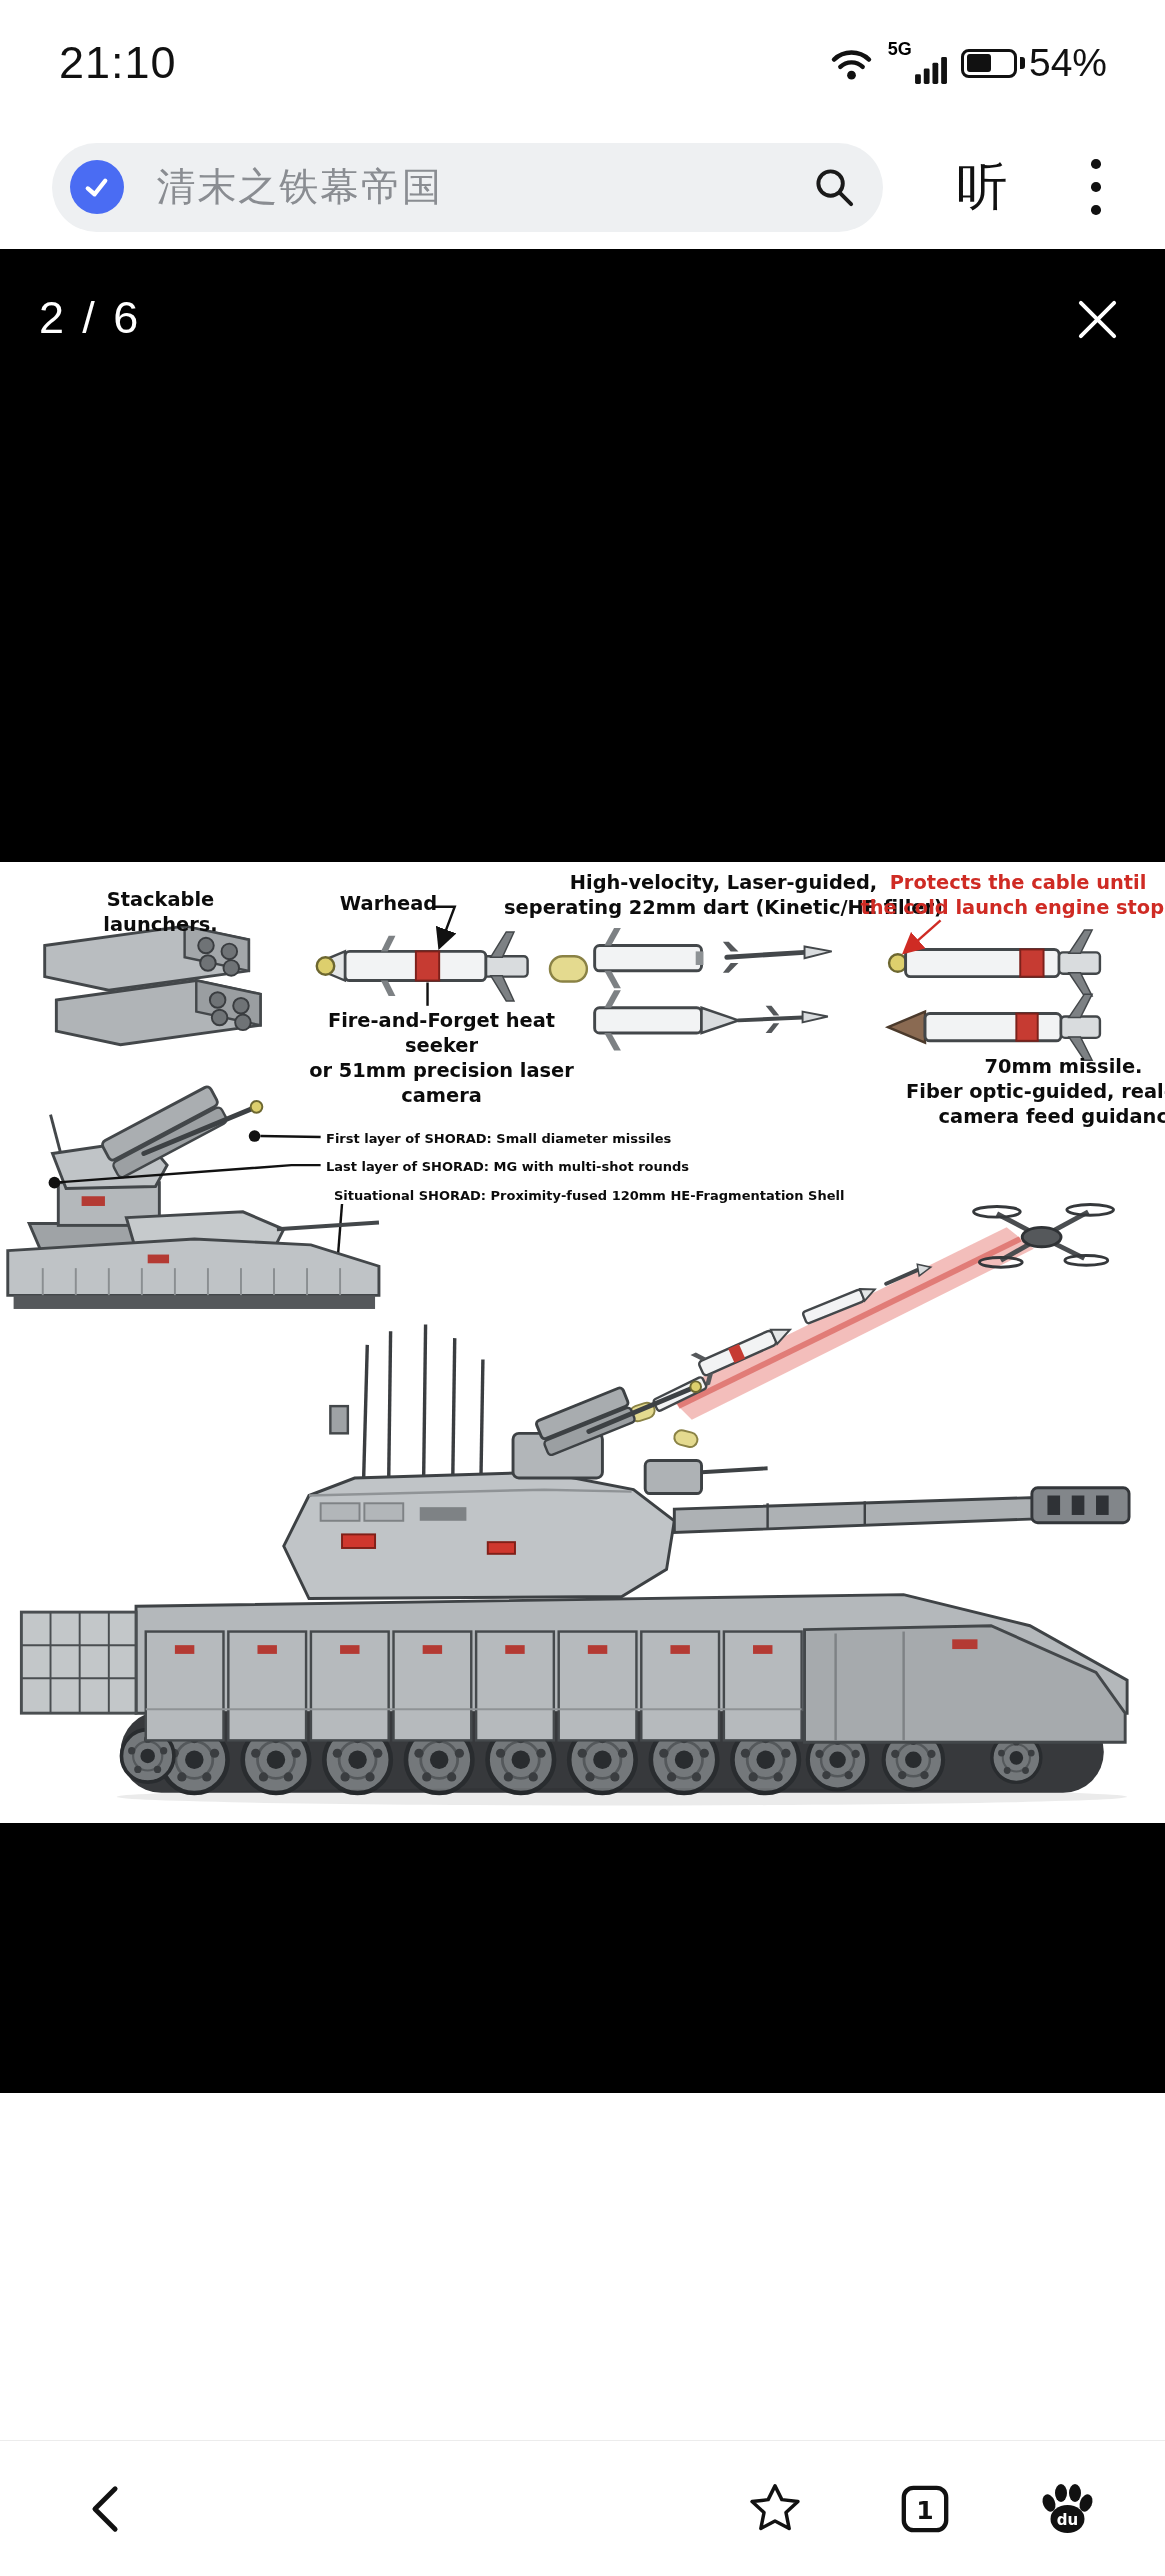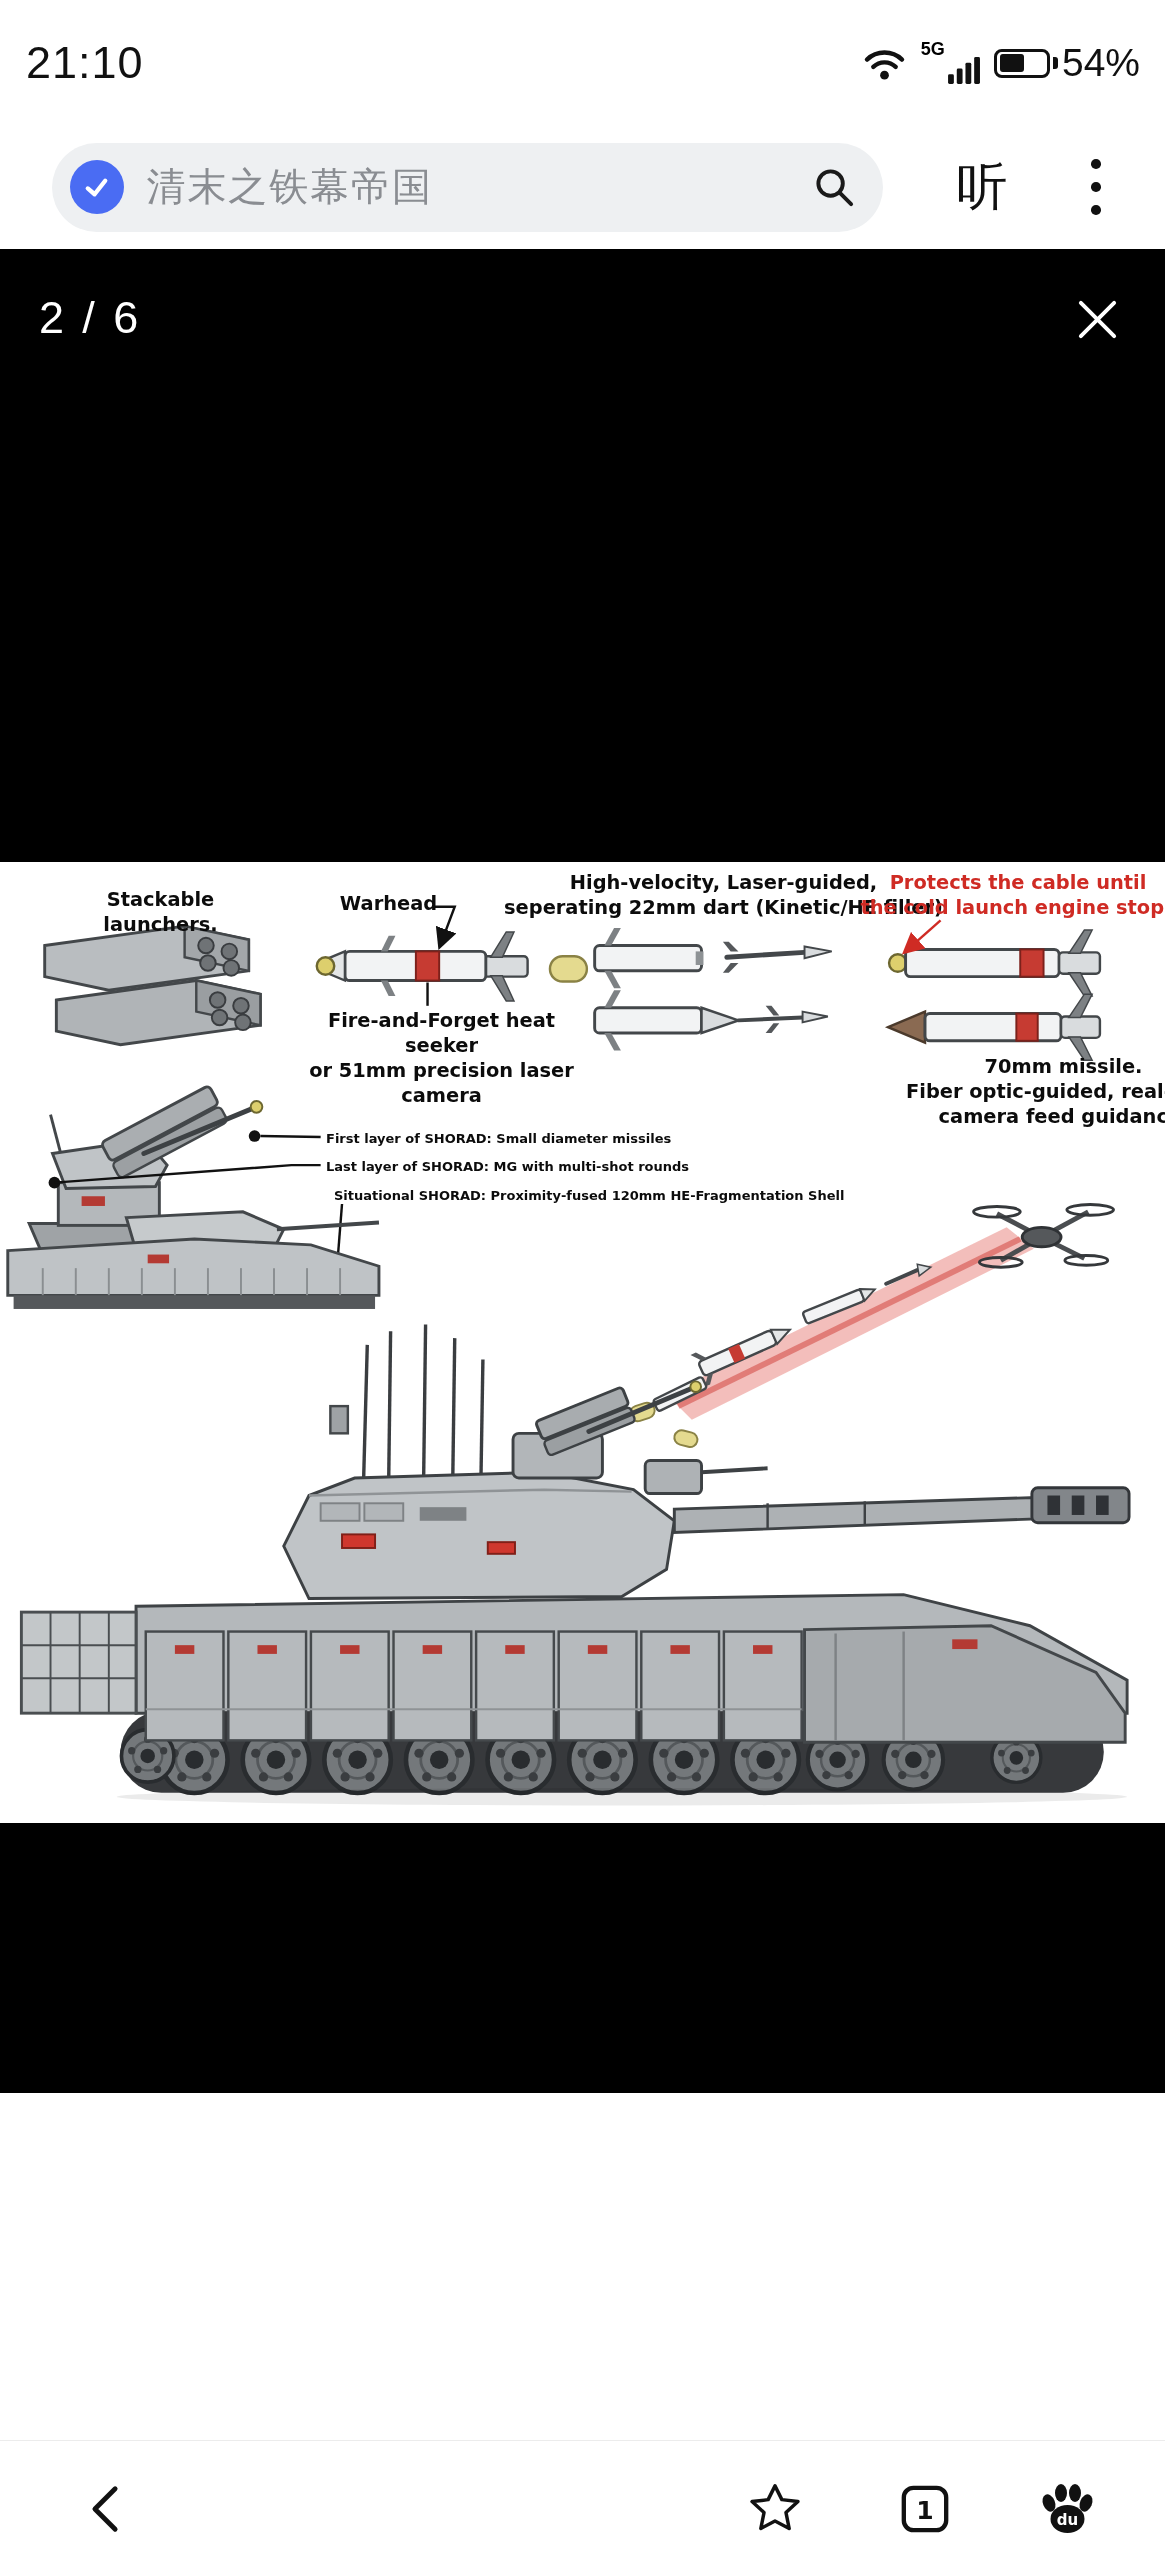"21:10" .status-bar { padding: 0 26px -> 0 59px }
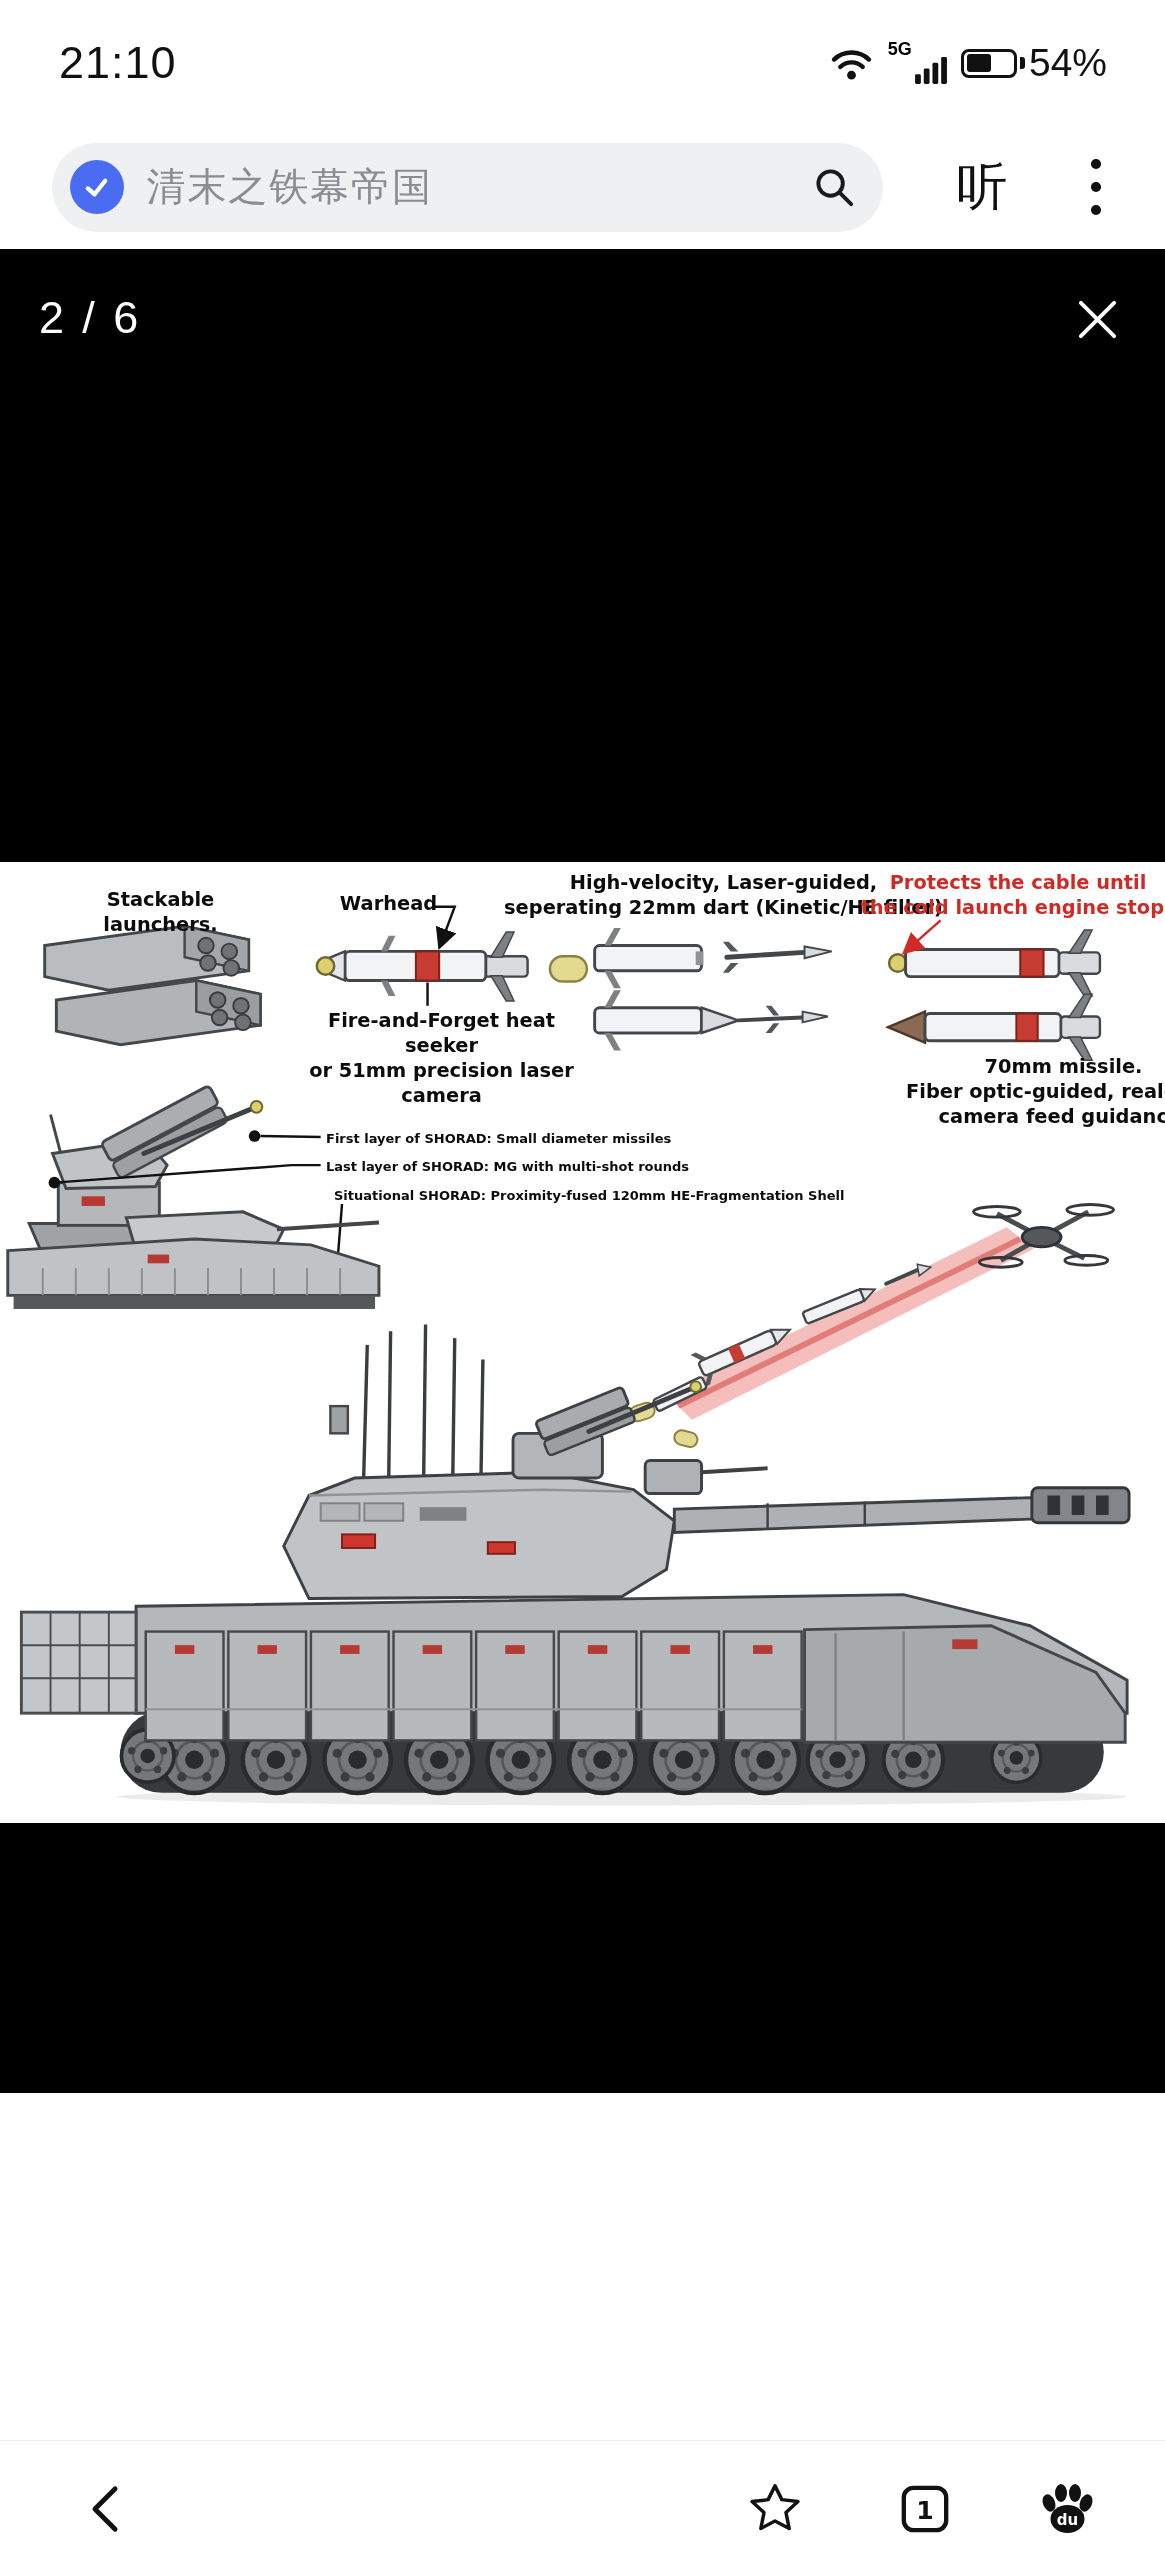"清末之铁幕帝国" .search-text { margin-left: 23px -> 33px }
